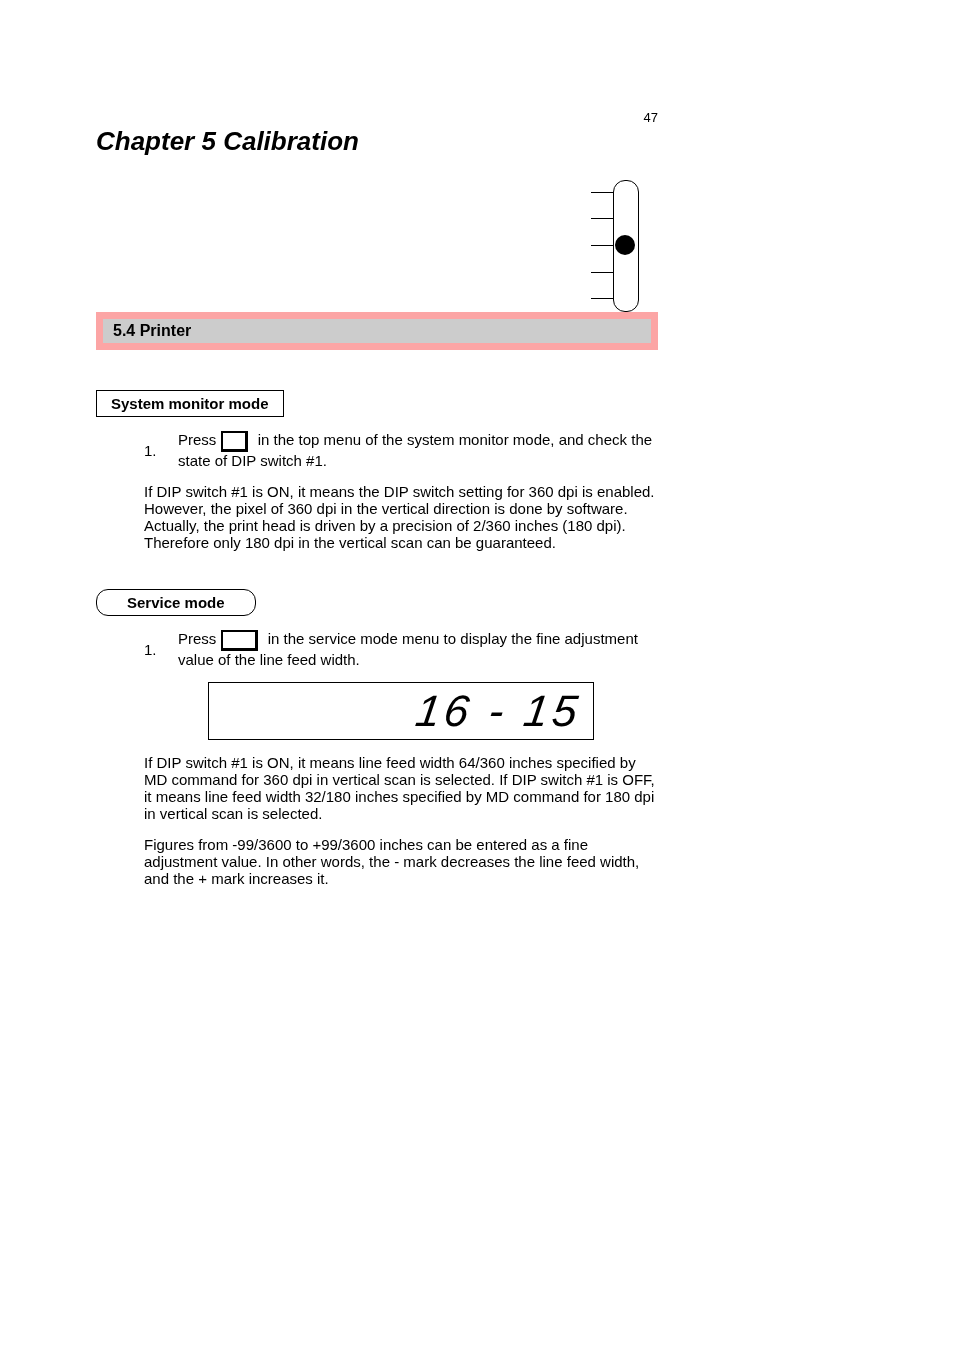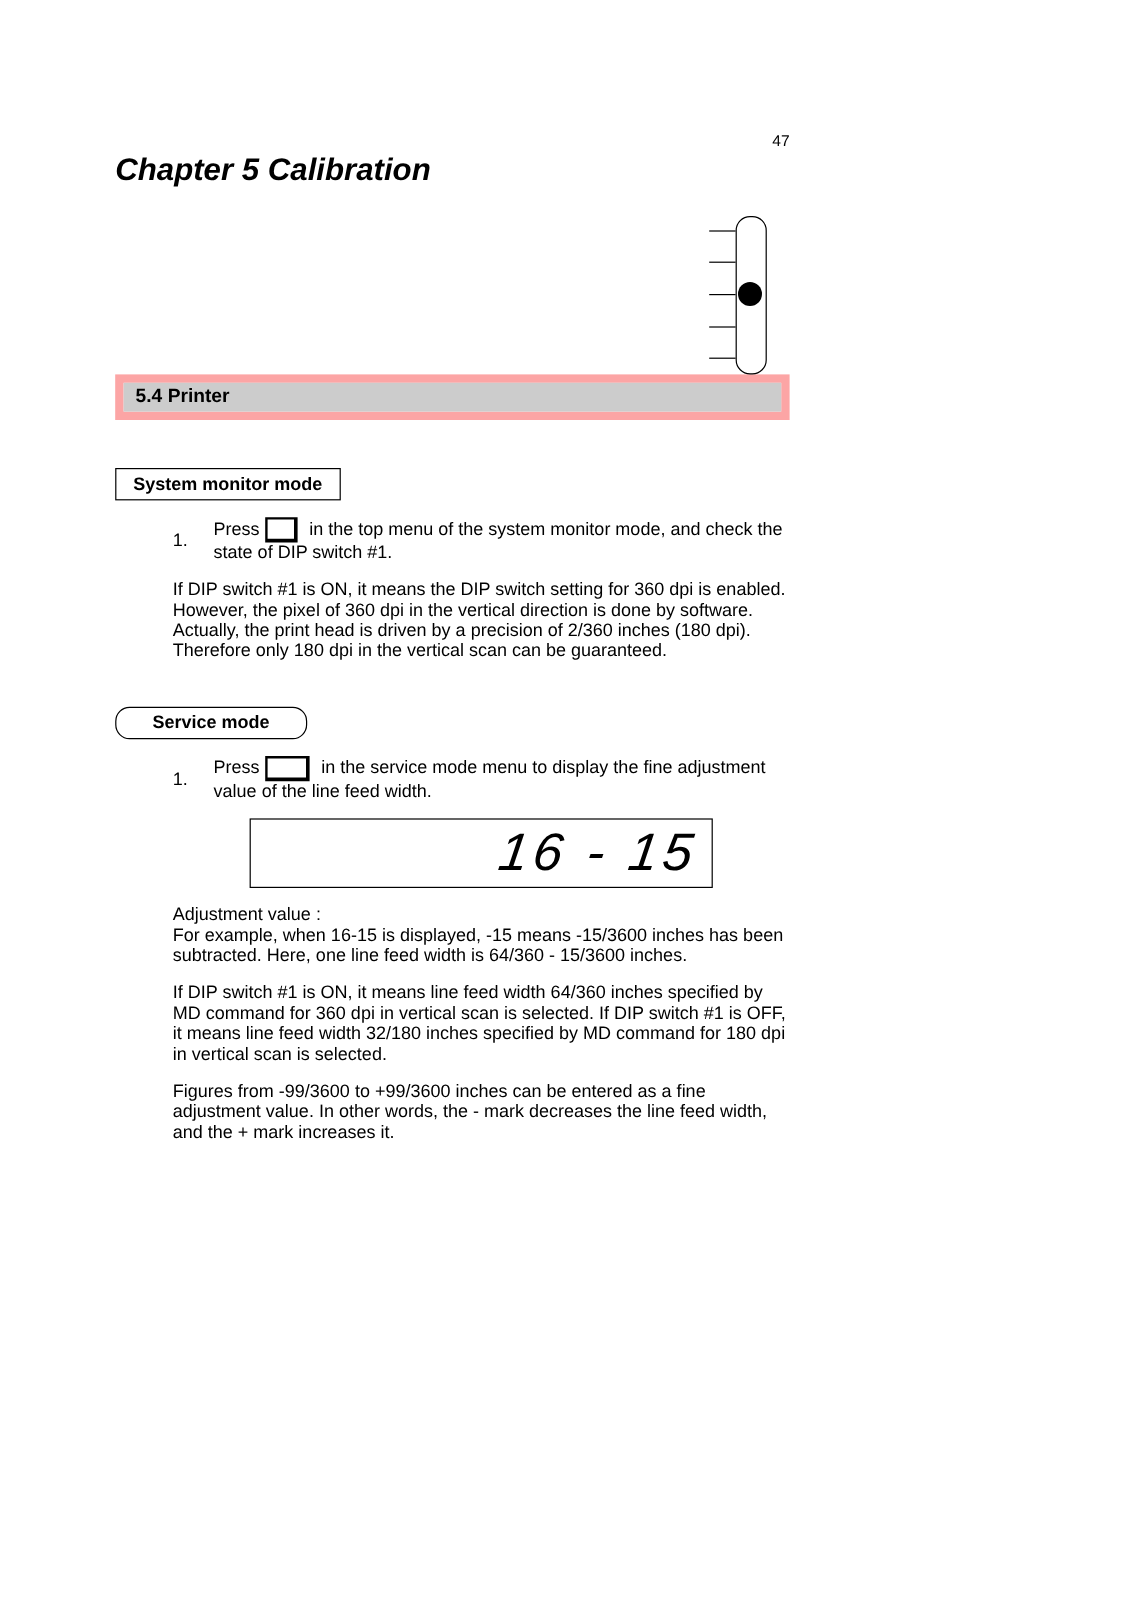"Adjustment value :" p { html: <p> <span>Adjustment value :</span><br> <span>For example, when 16-15 is displayed, -15 means -15/3600 inches has been subtracted. Here, one line feed width is 64/360 - 15/3600 inches.</span> </p> -> none }
